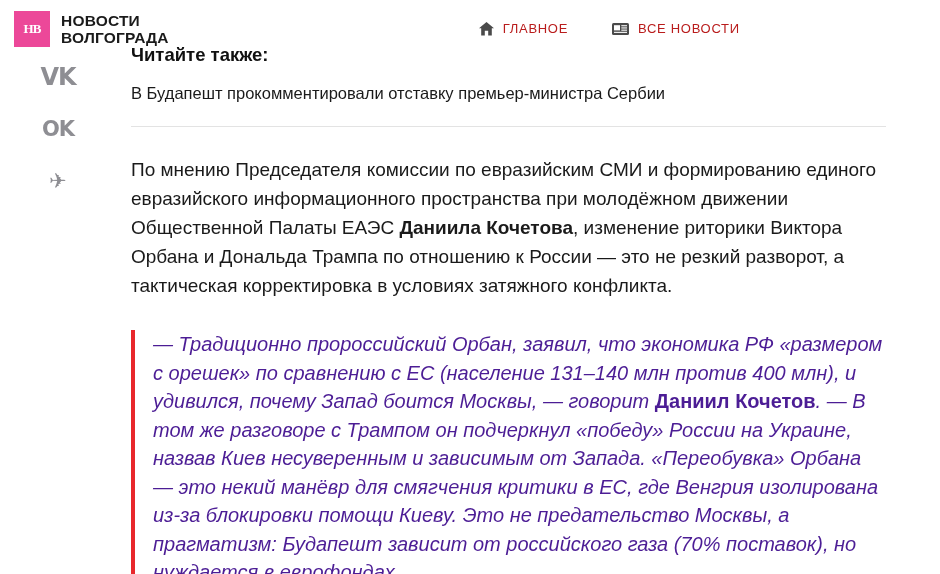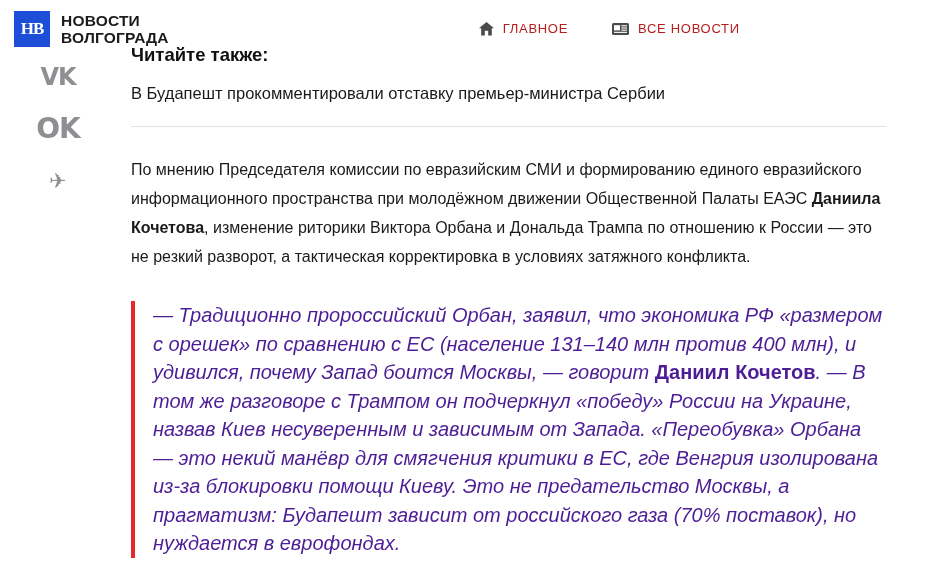"НВ" .logo-mark { background: #1d4ed8 -> #ec4899; font-size: 17px -> 13px }
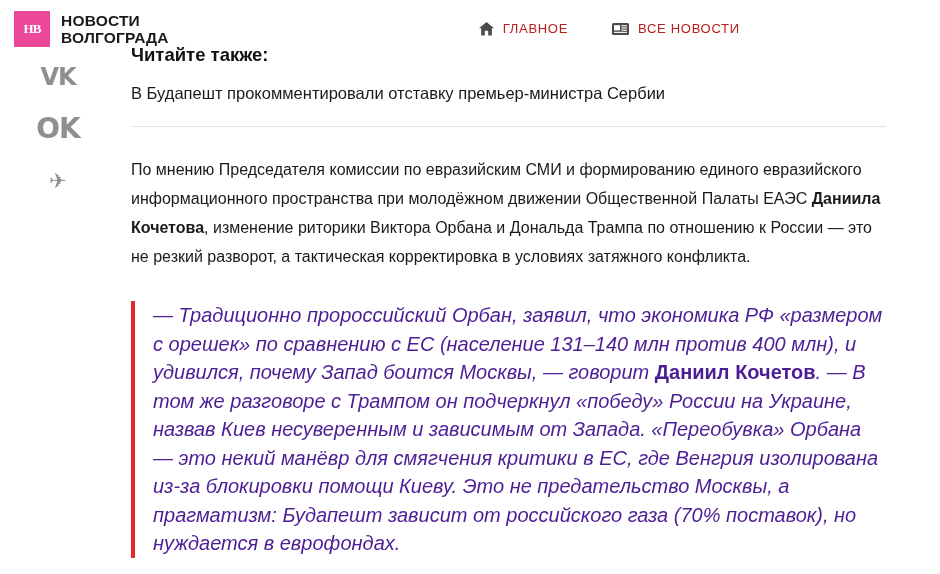"OK" span.glyph { font-size: 28px -> 21px }
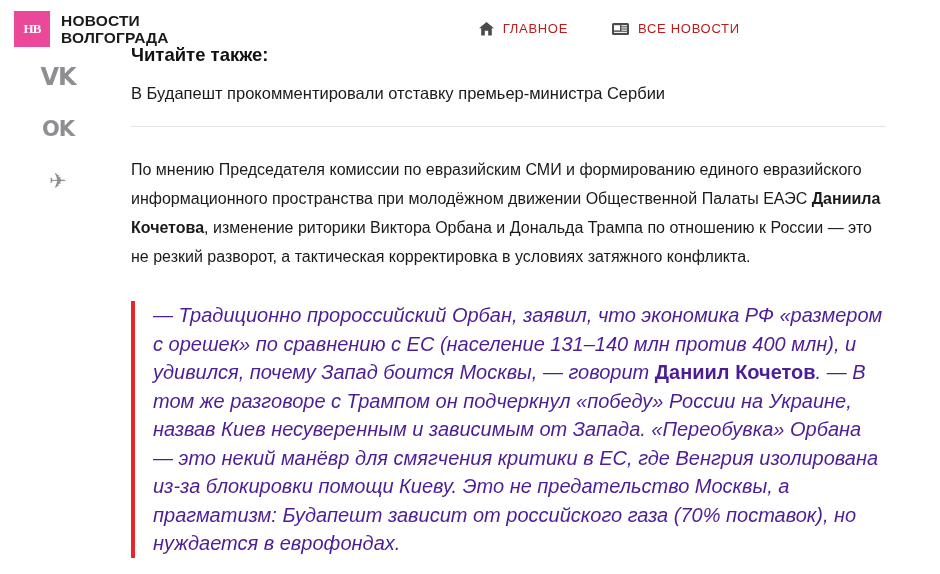"По мнению Председателя комиссии по" .paragraph { font-size: 16px -> 19px }
